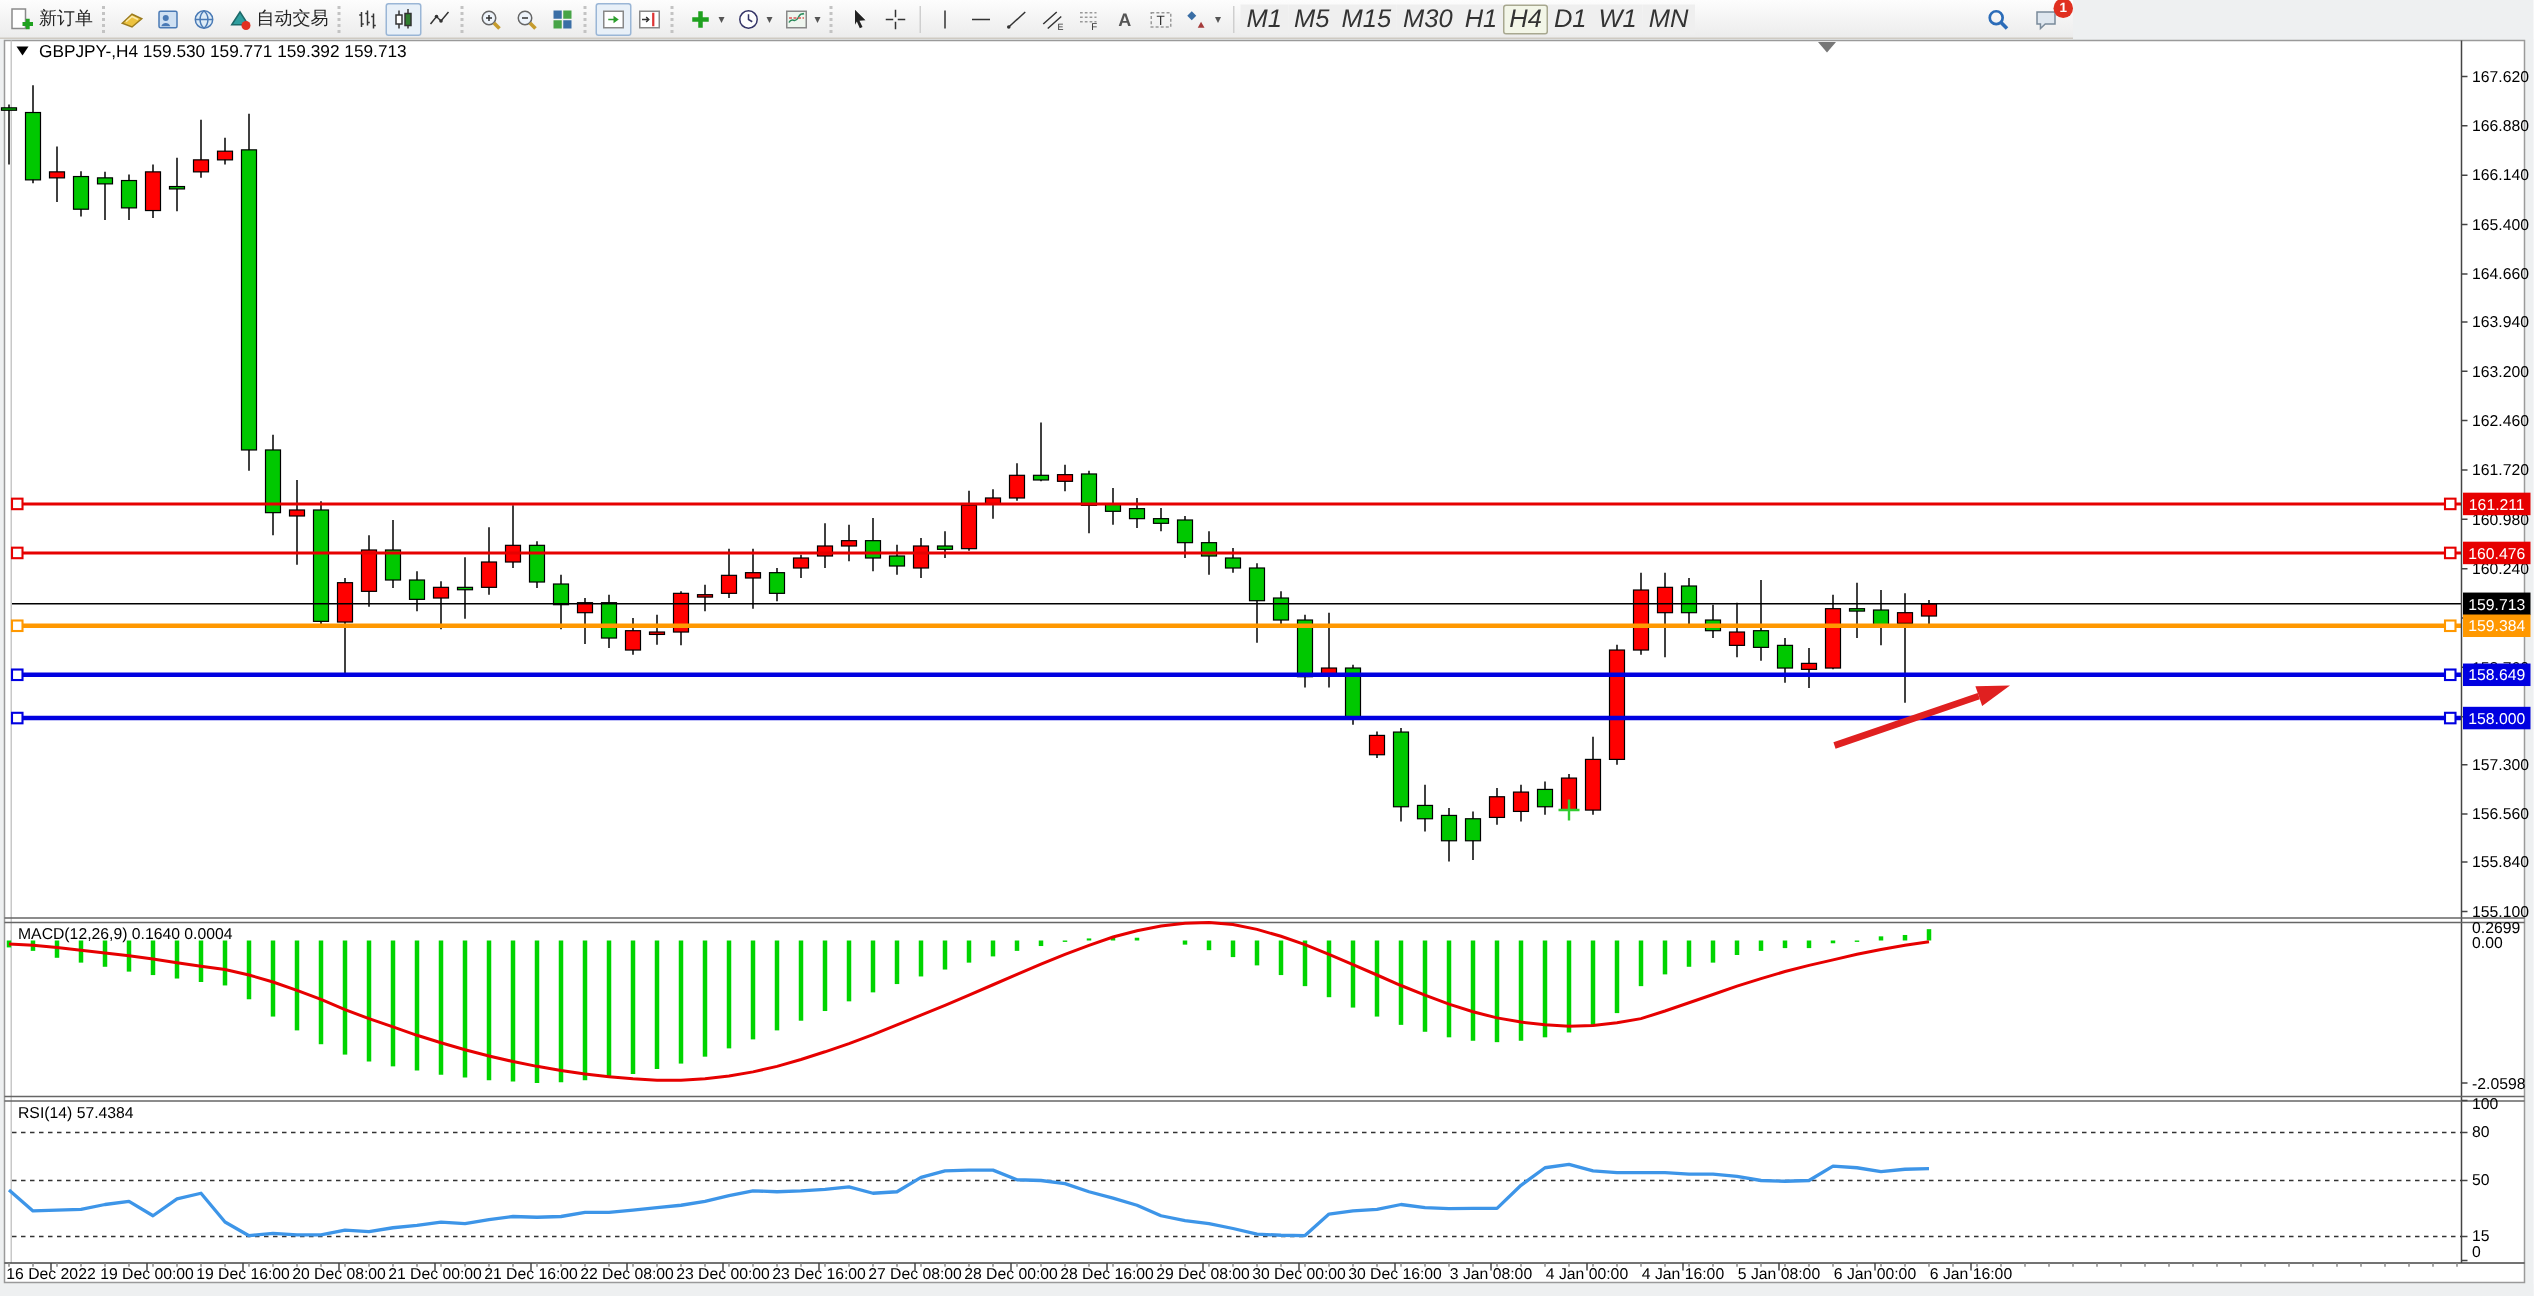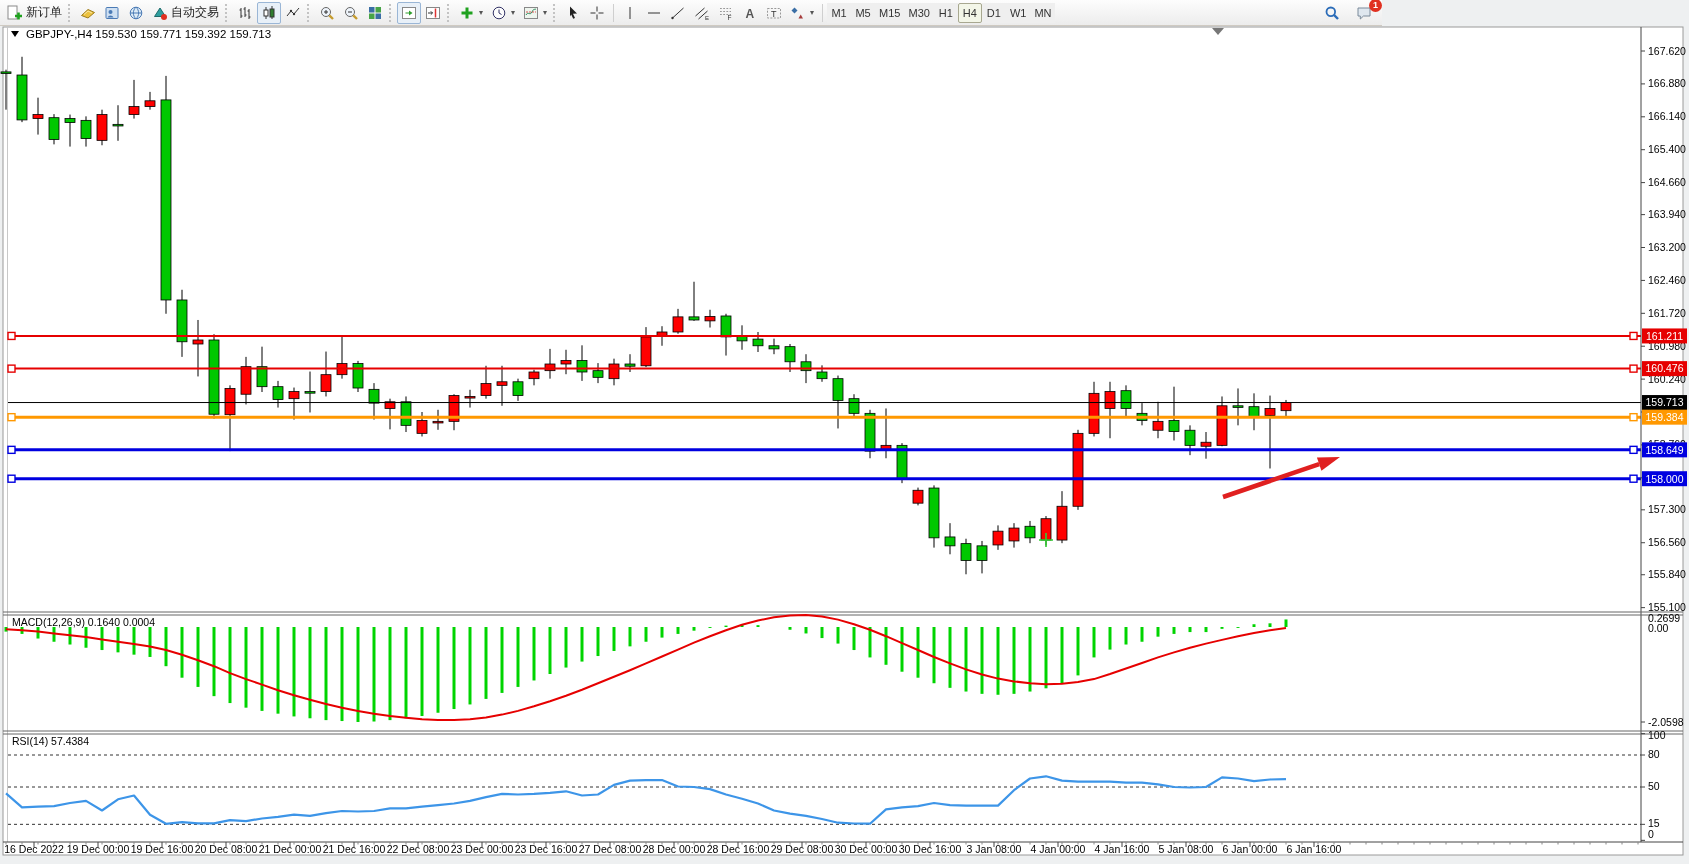"M1" .tf-btn { font-size: 11px -> 17px; font-style: none -> italic }
